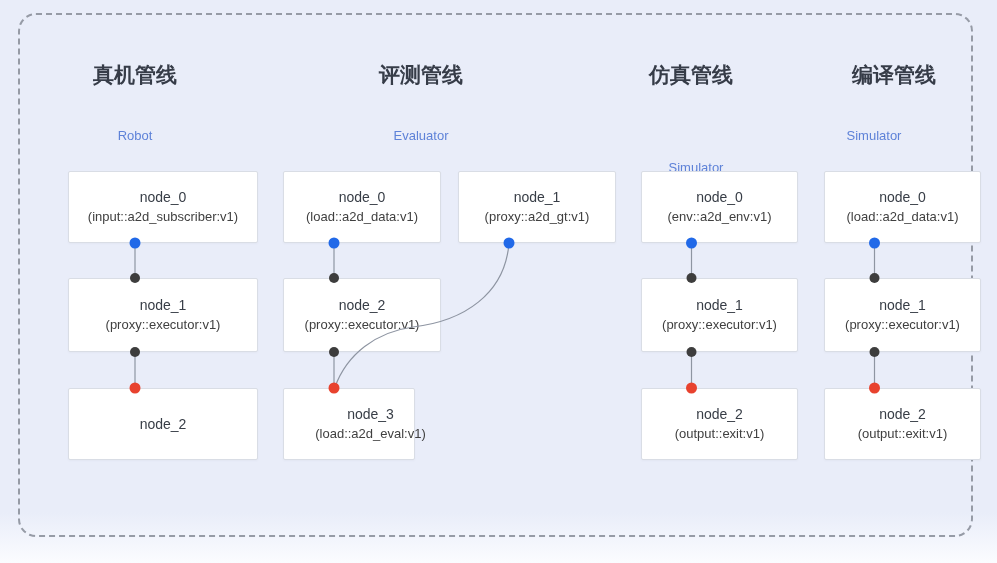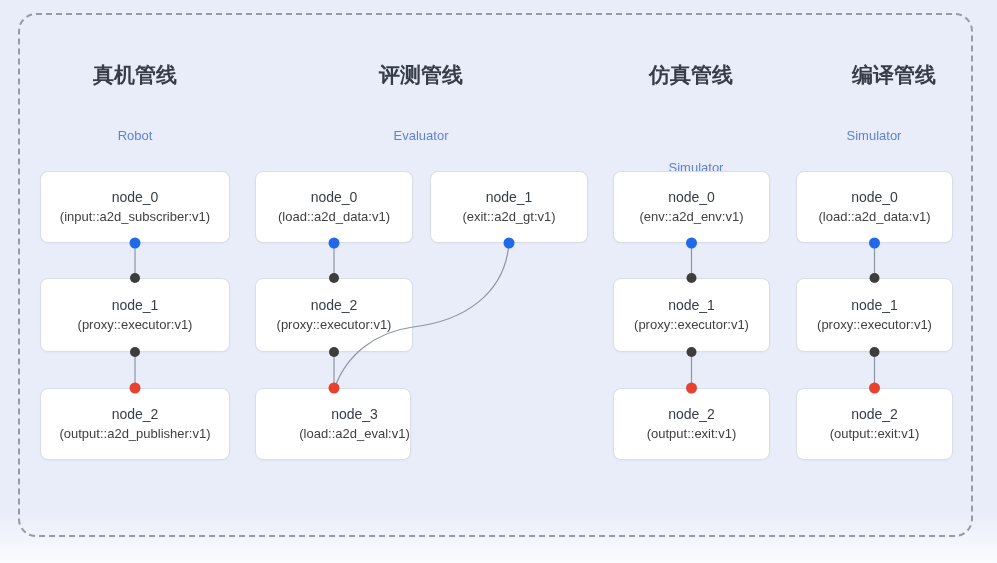"node_0" .node { border-radius: 8px -> 2px; margin-left: none -> 28px }
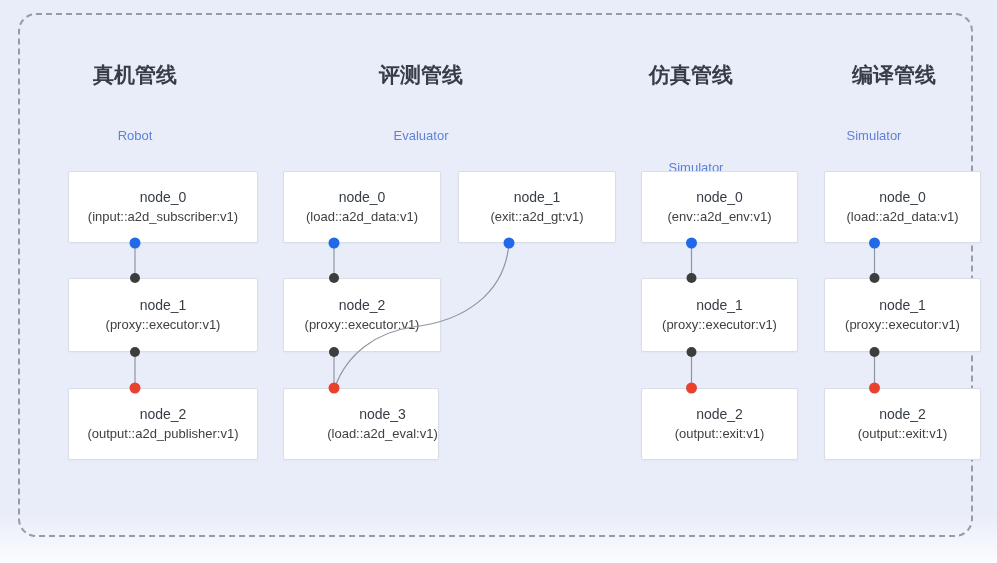"(exit::a2d_gt:v1)" div.n-type { text: exit::a2d -> proxy::a2d }
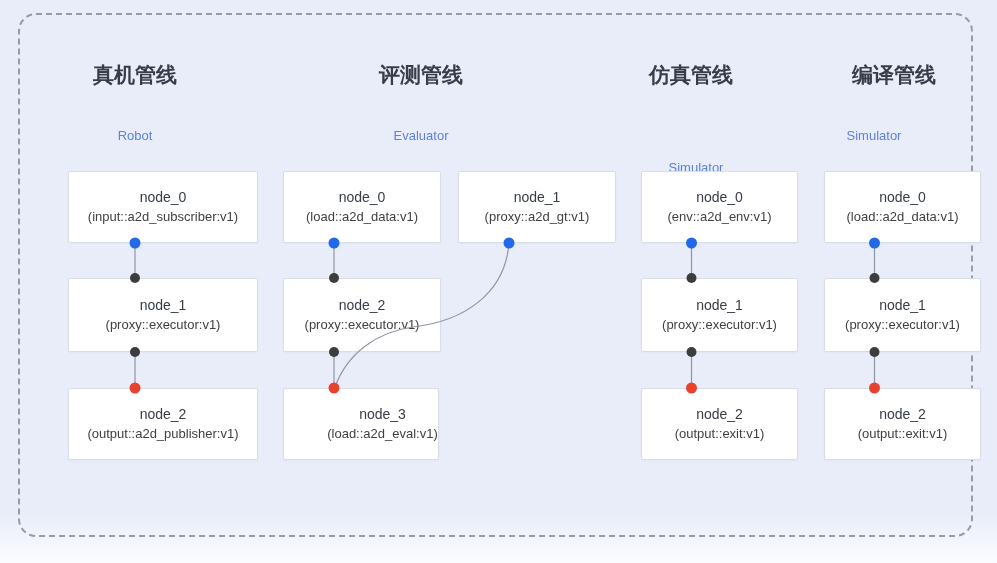"node_3" div.node { width: 156px -> 132px }
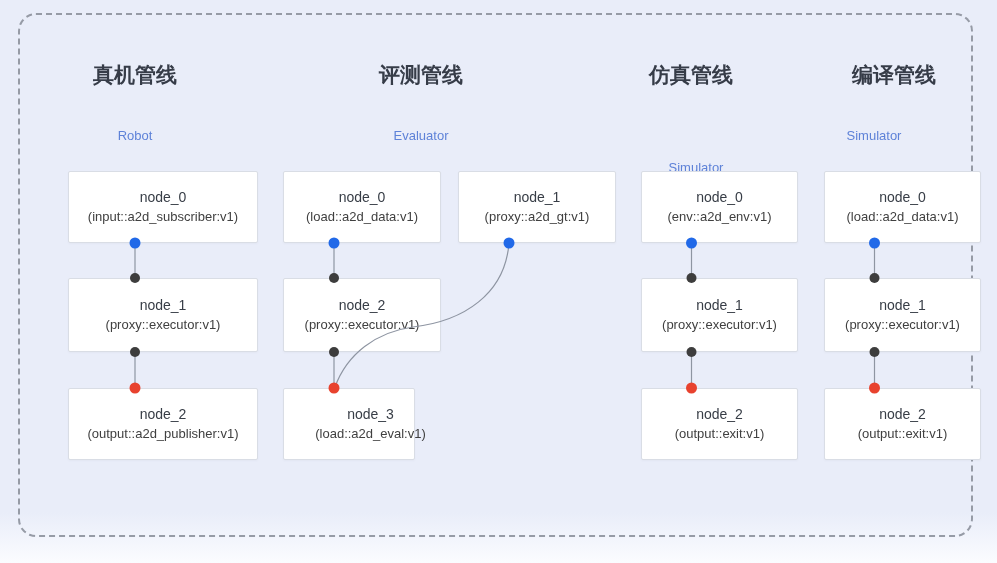"(output::a2d_publisher:v1)" div.n-type { html: <div>(output::a2d_publisher:v1)</div> -> none }
